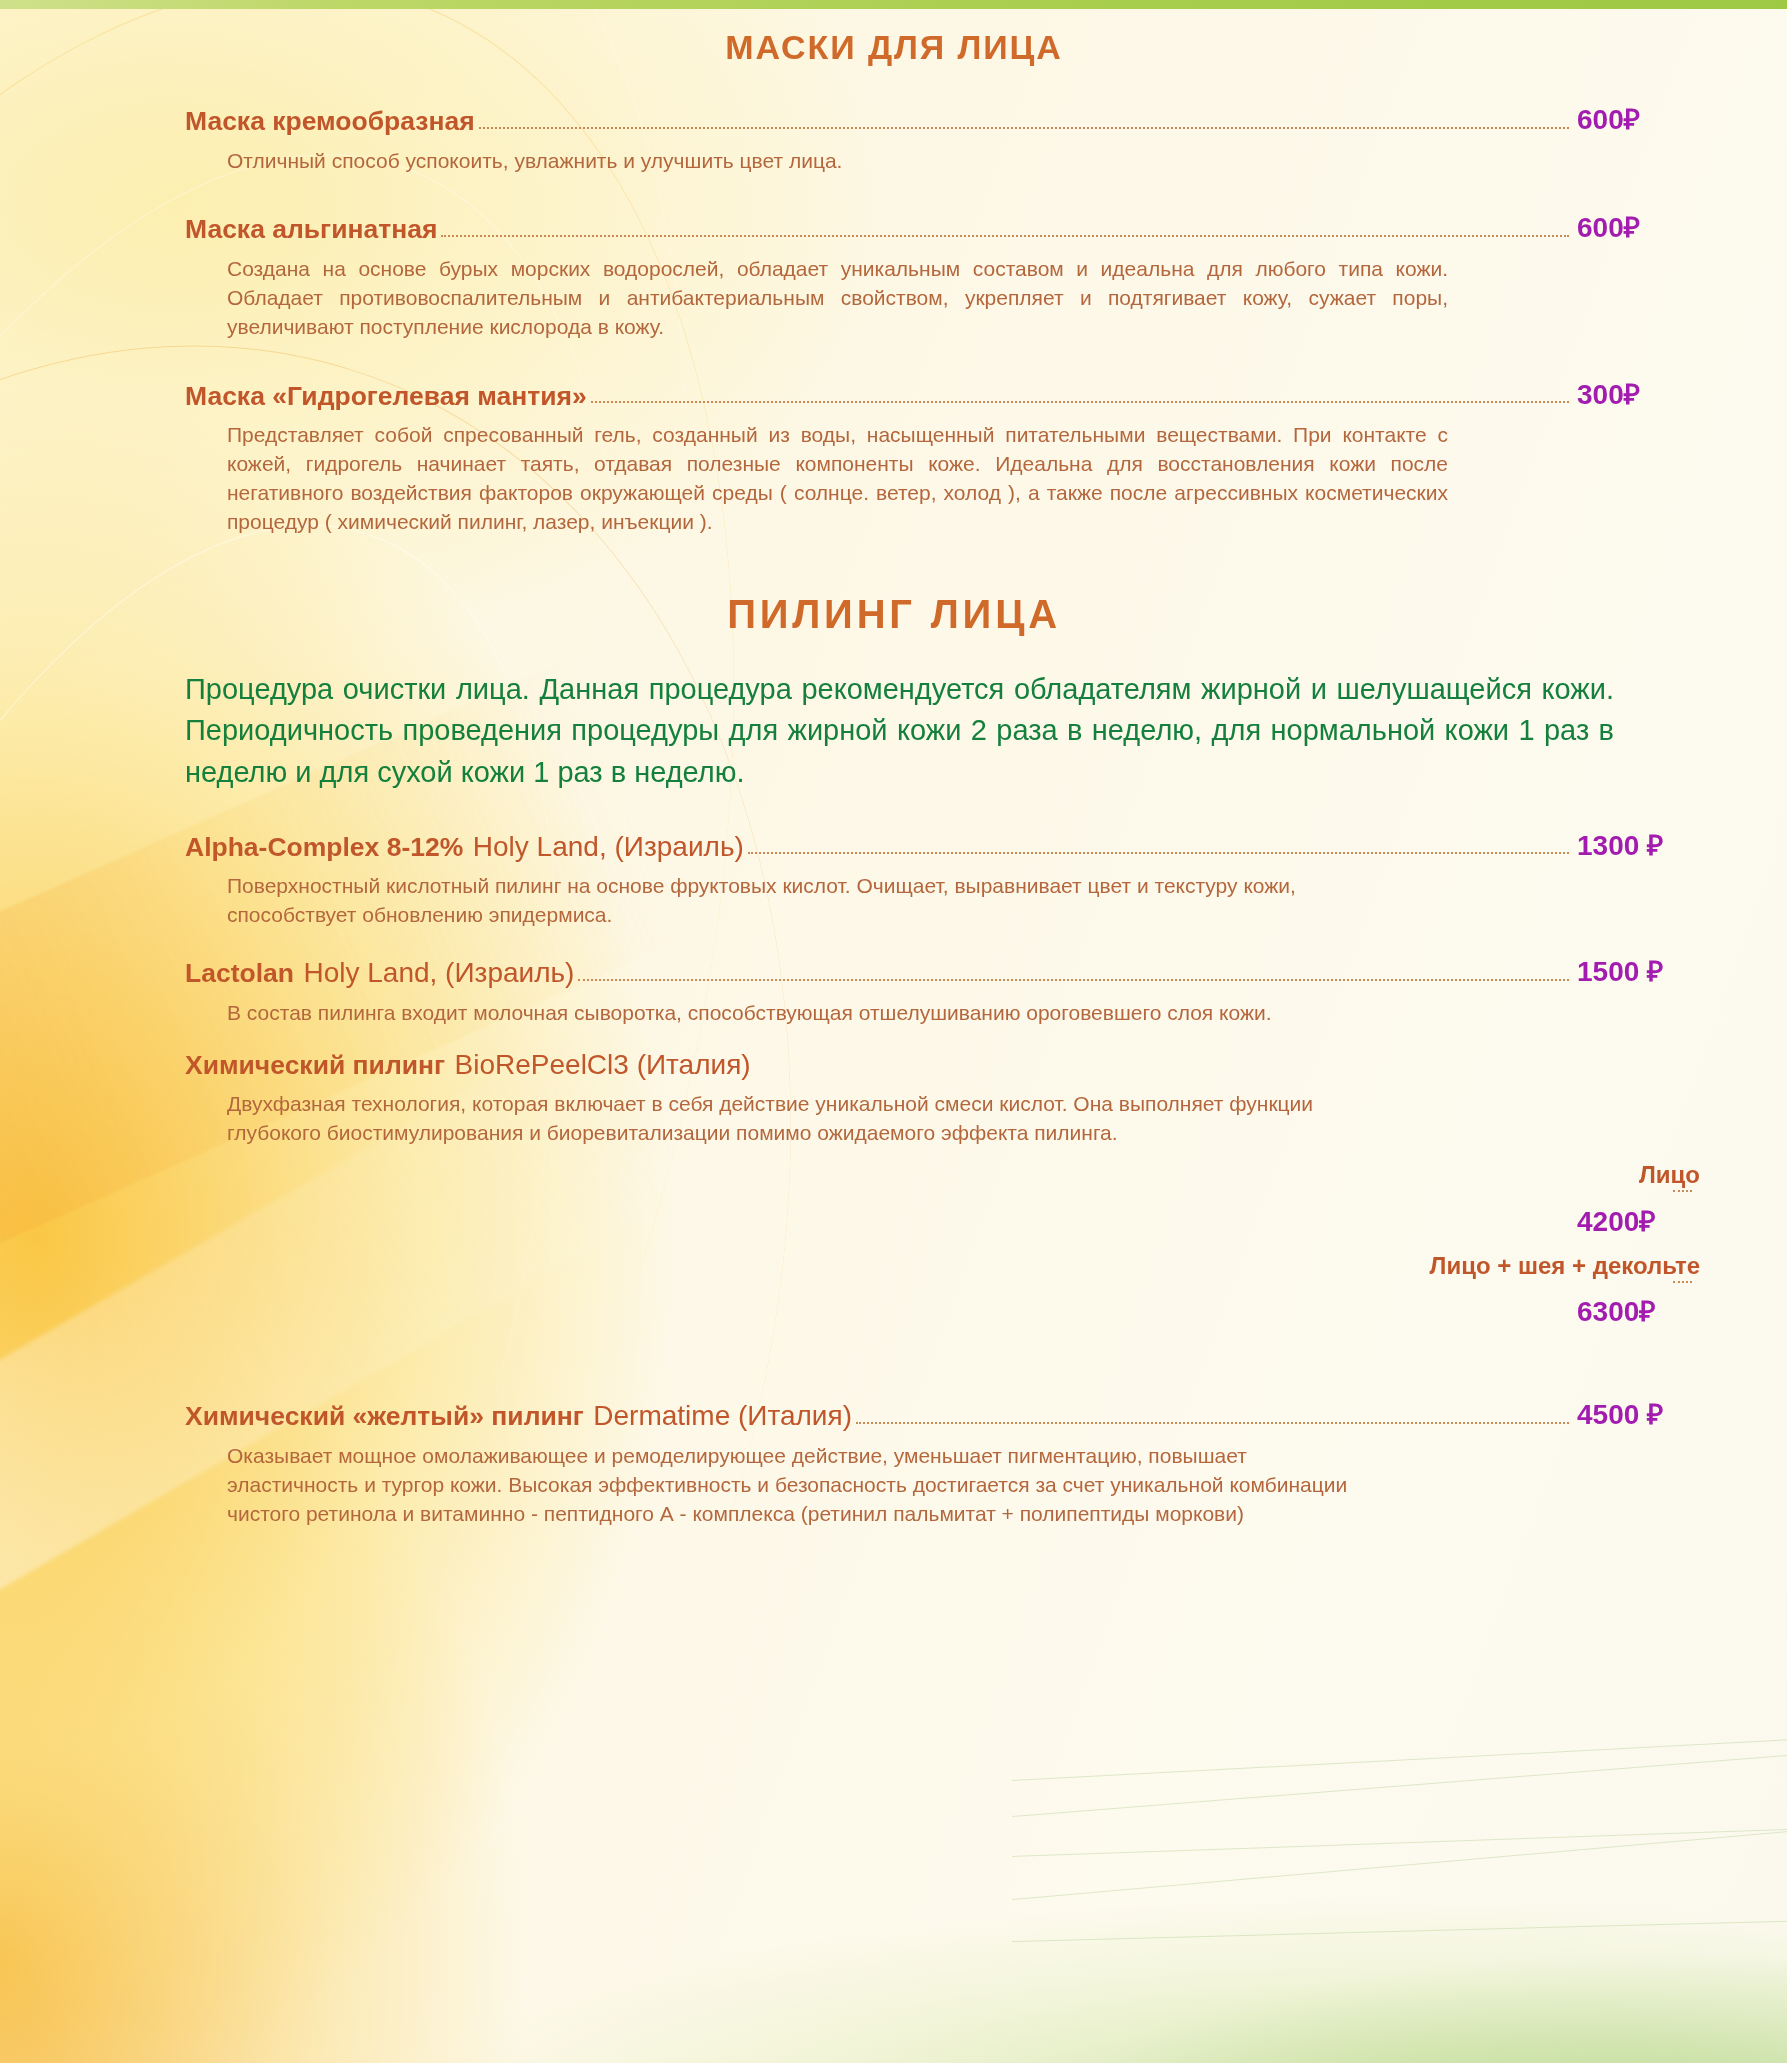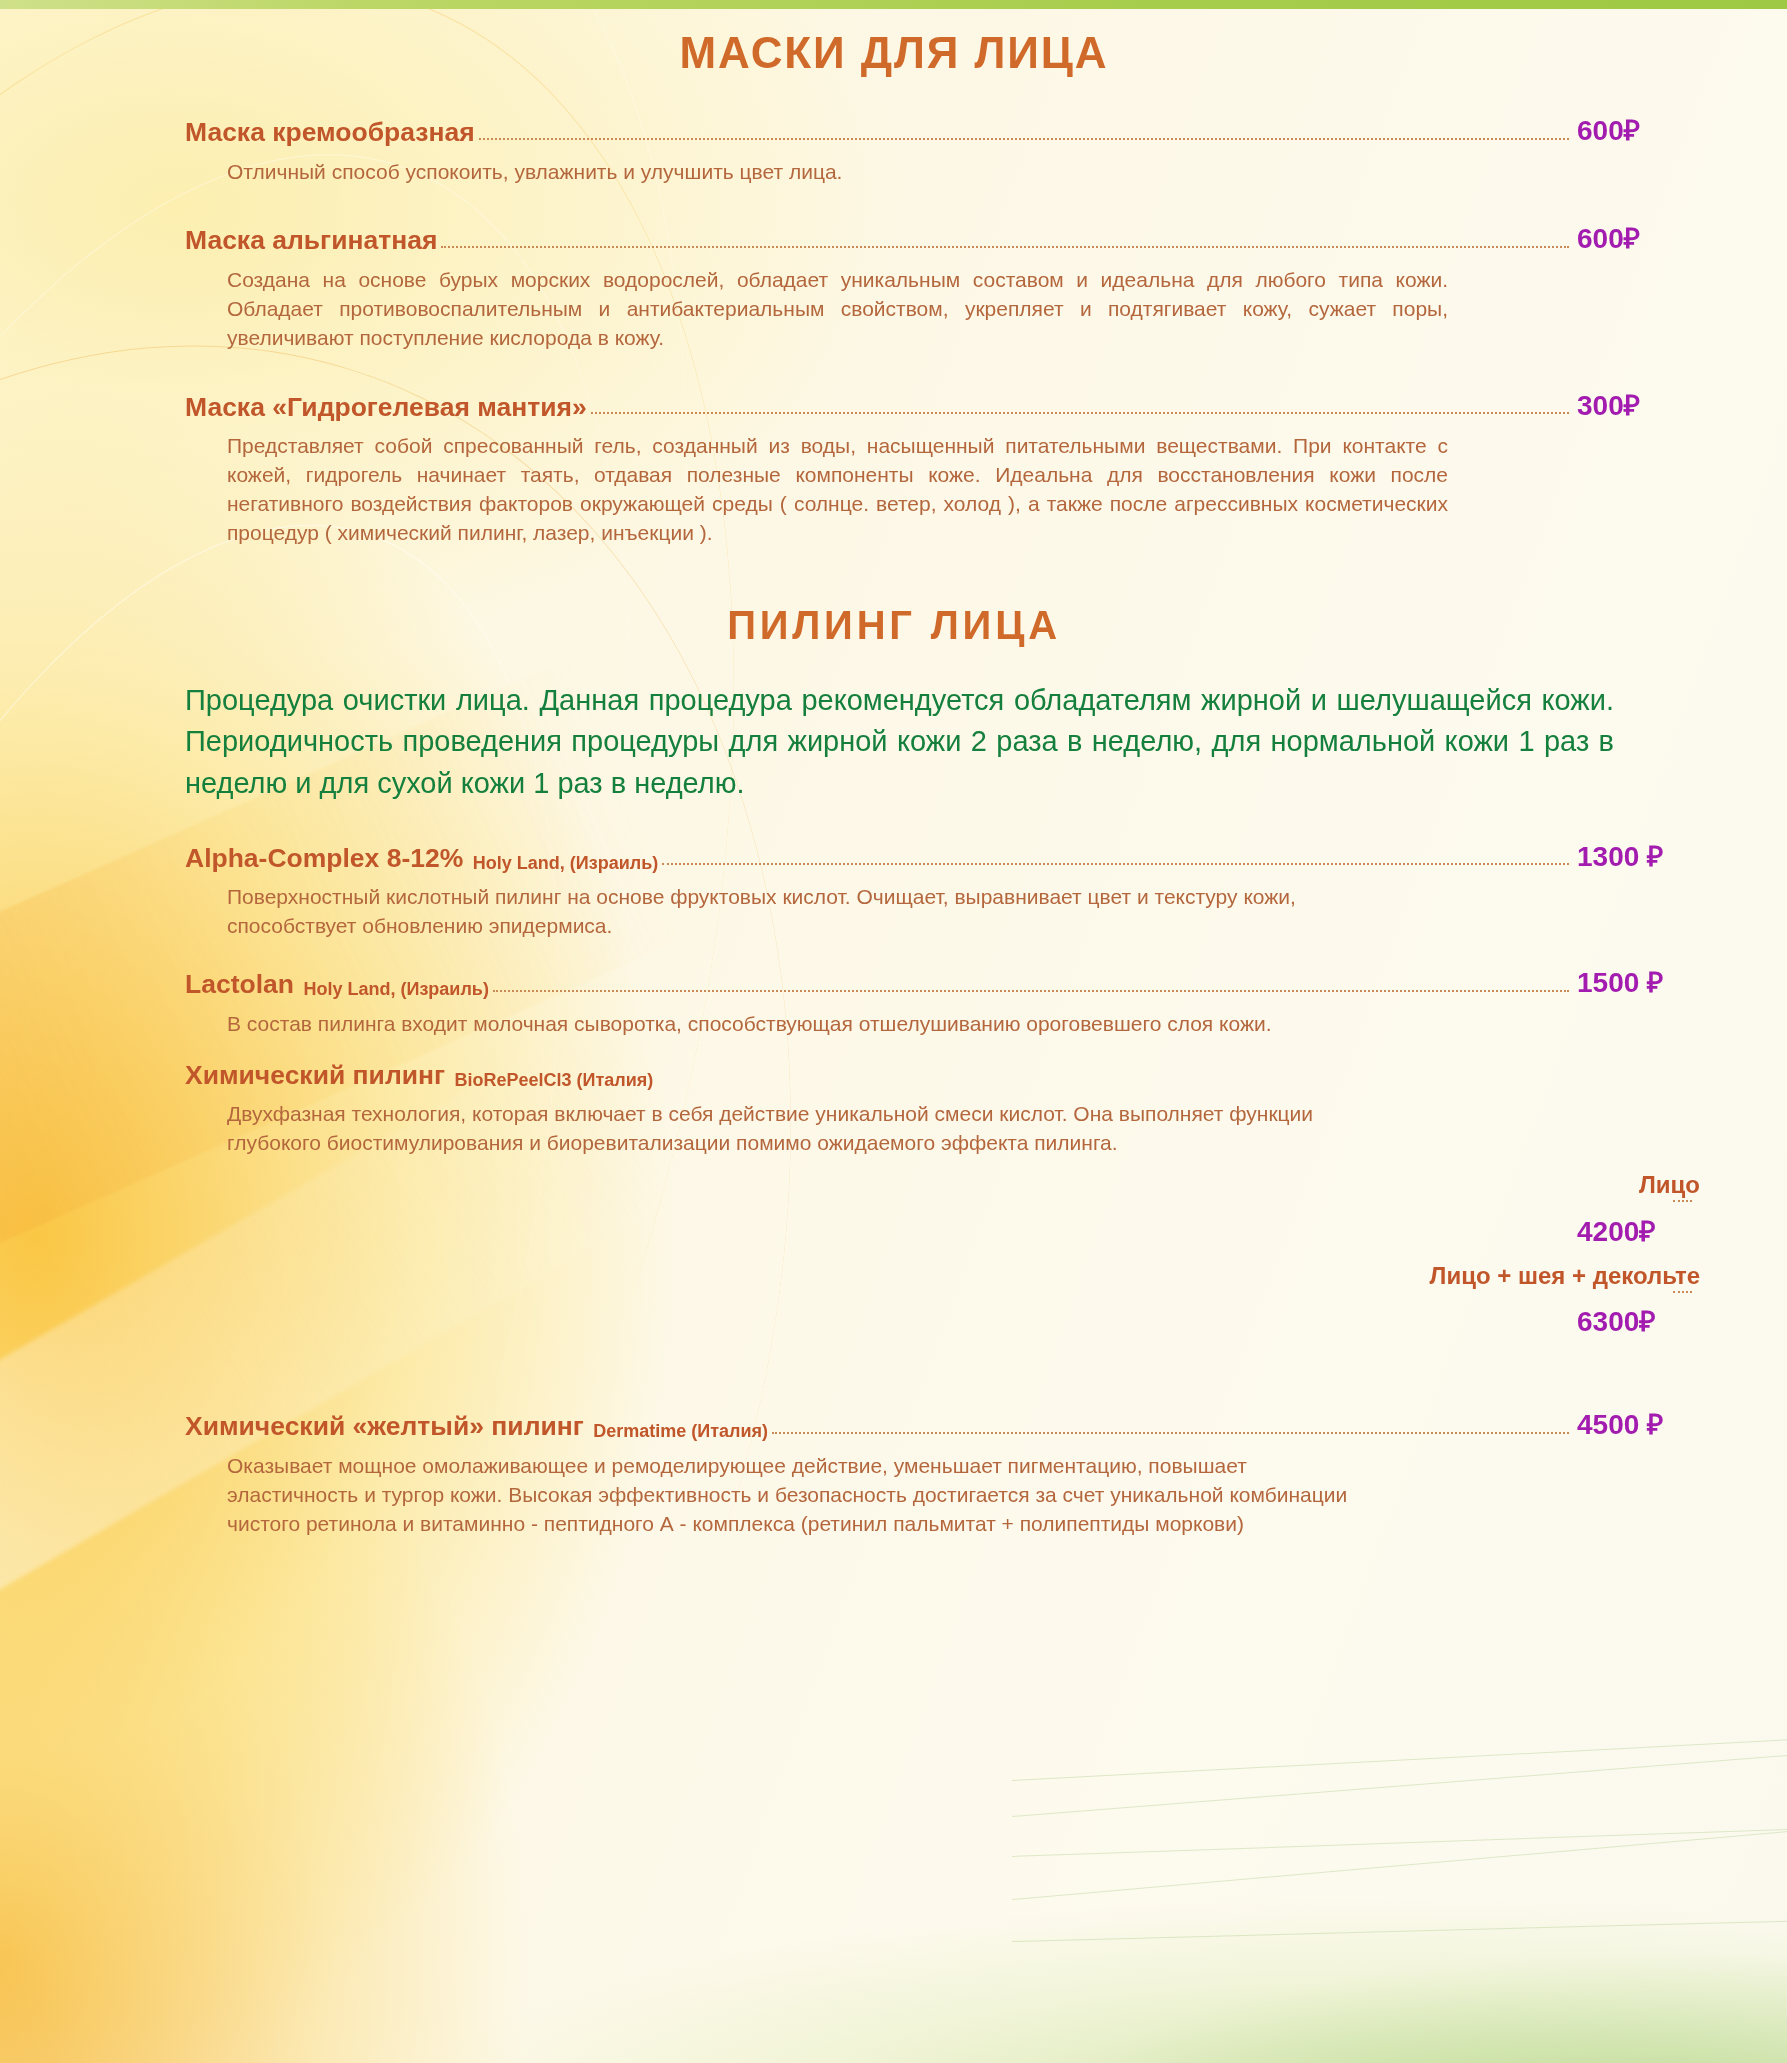"МАСКИ ДЛЯ ЛИЦА" .title-masks { font-size: 44px -> 34px }
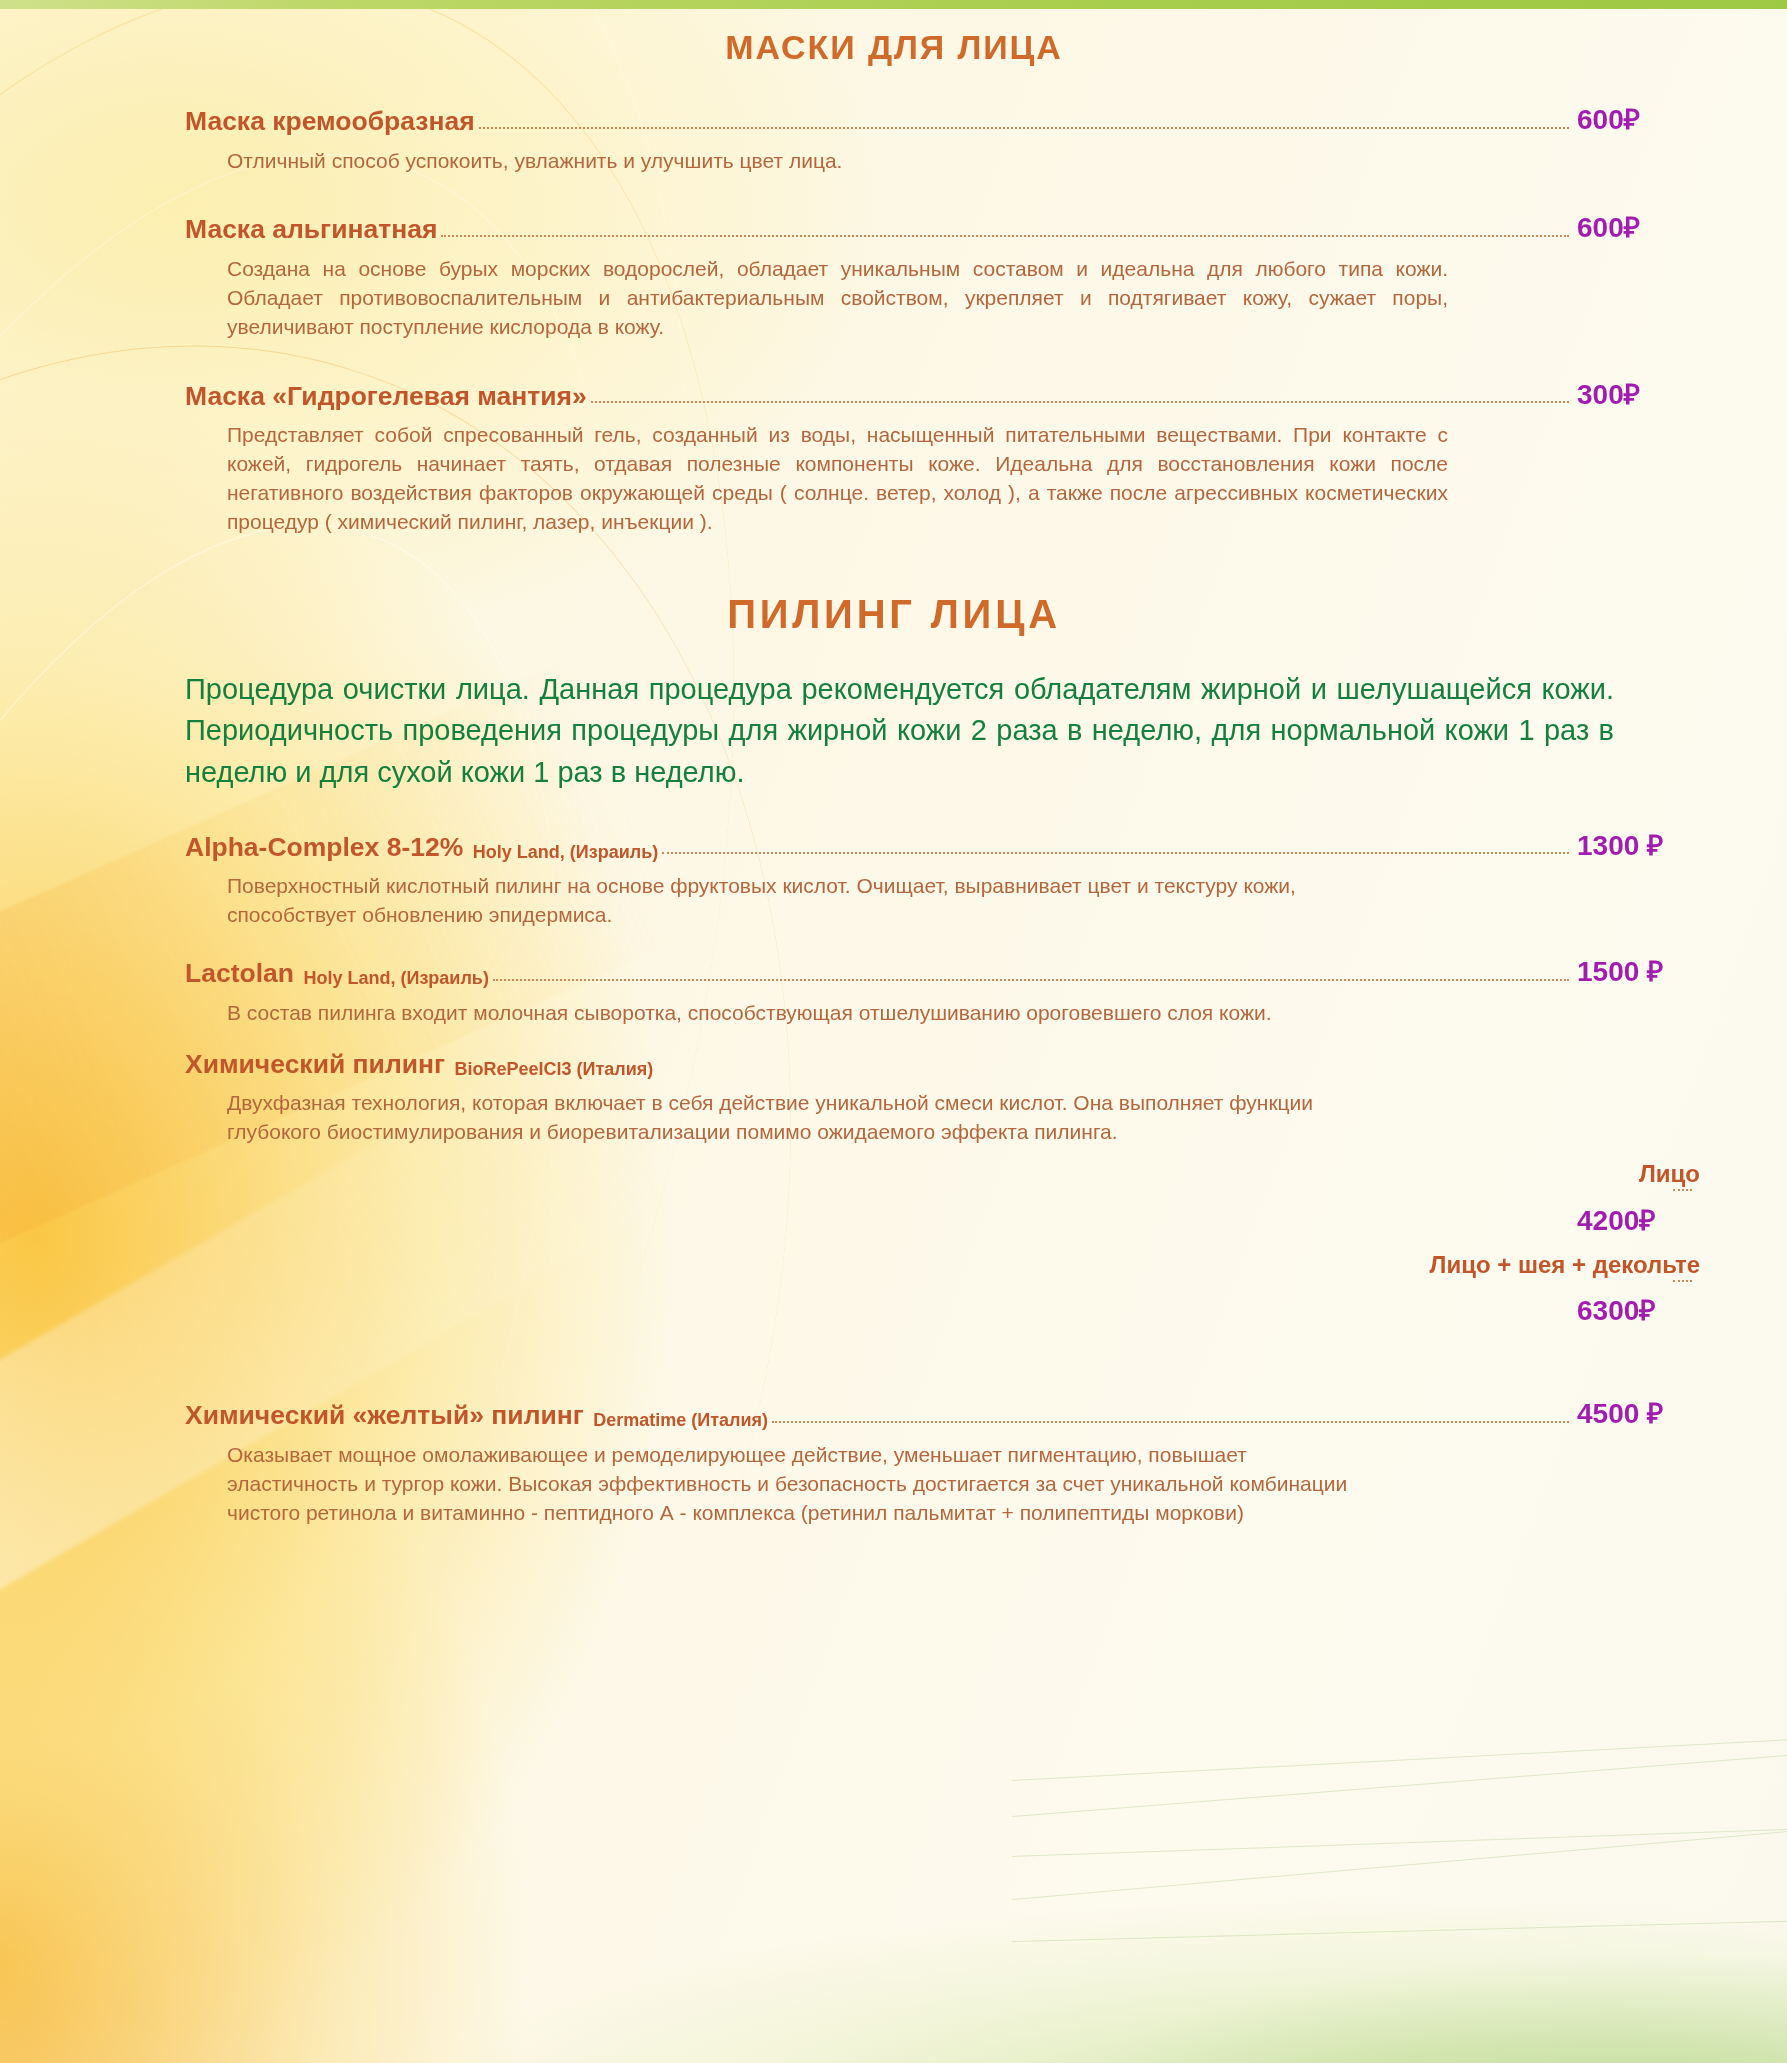"Holy Land, (Израиль)" .item-brand { font-size: 18px -> 28px; font-weight: bold -> normal }
